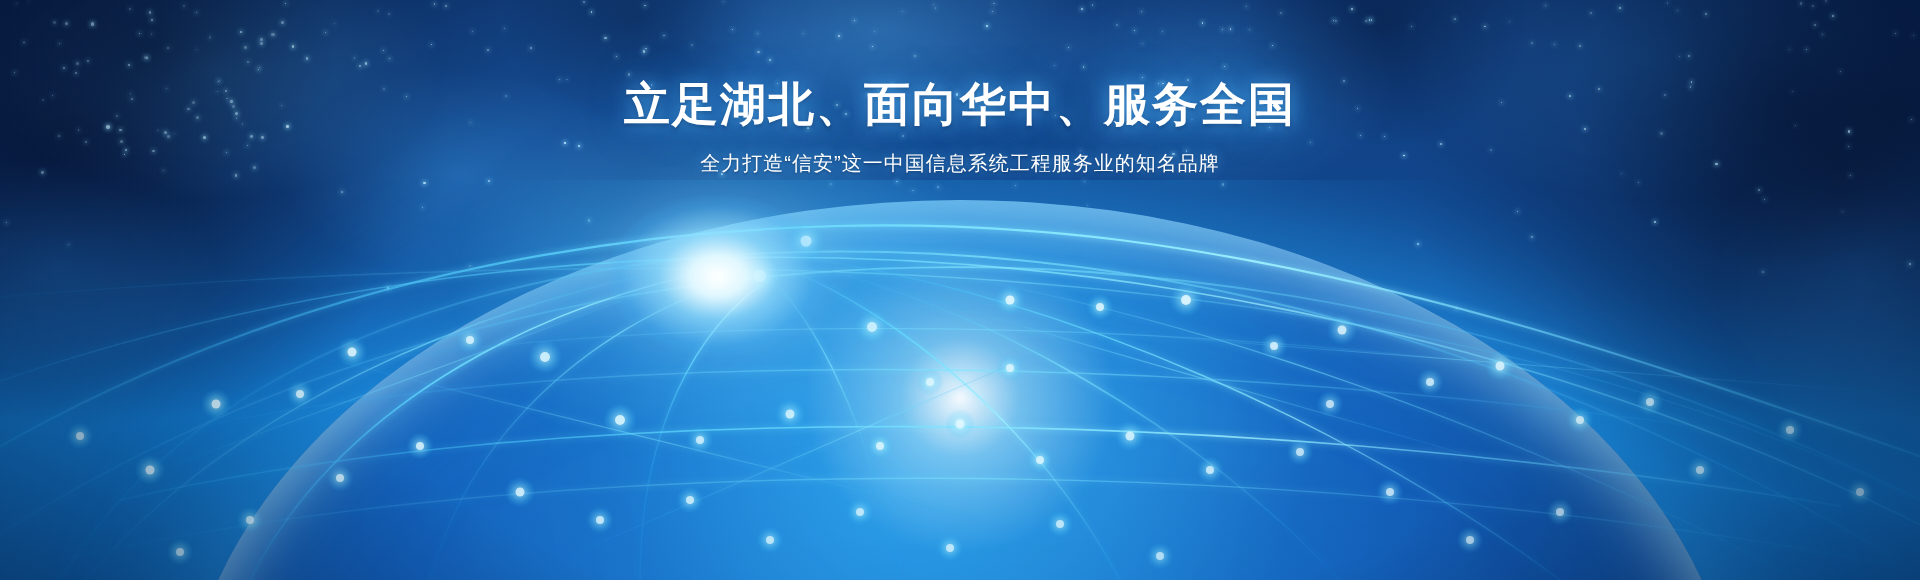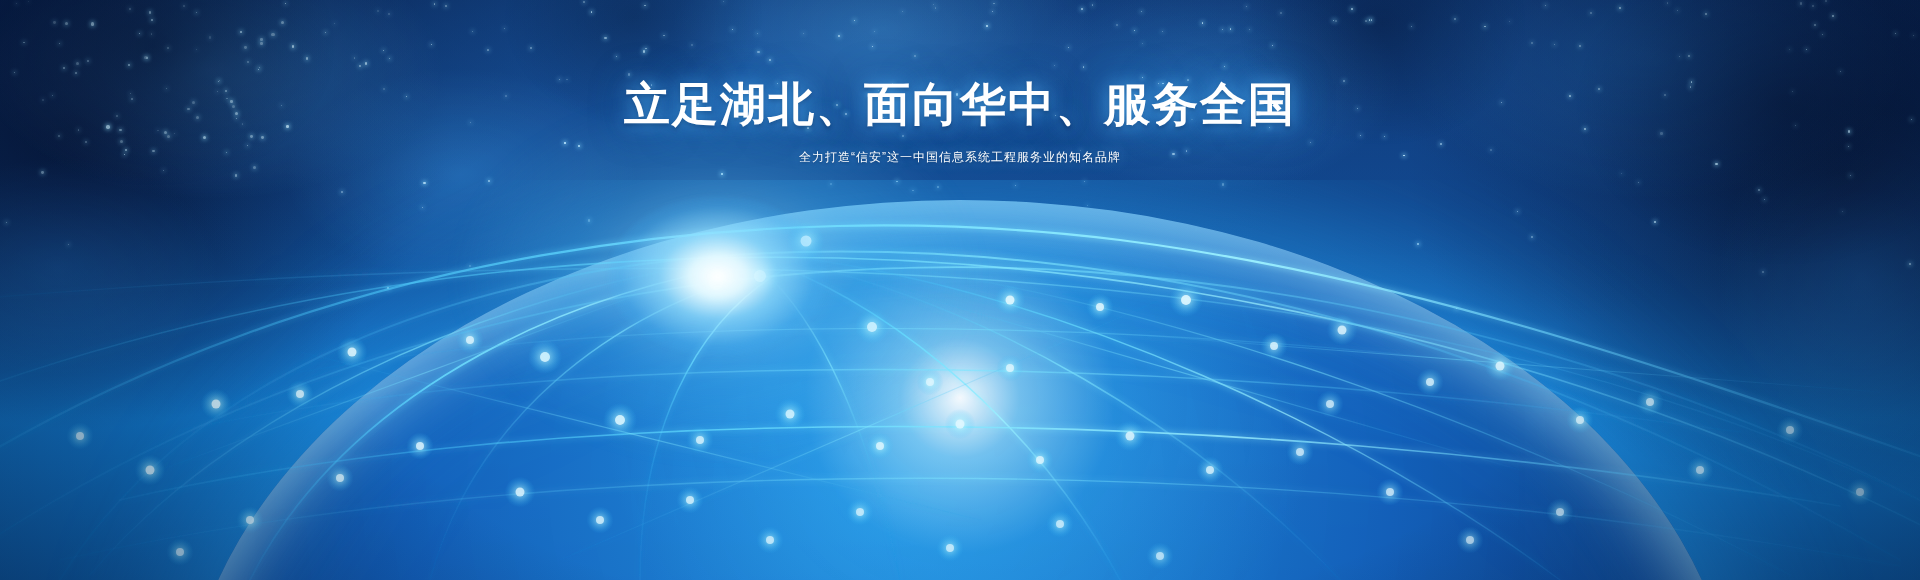"全力打造“信安”这一中国信息系统工程服务业的知名品牌" .copy .subtitle { font-size: 12px -> 20px }
